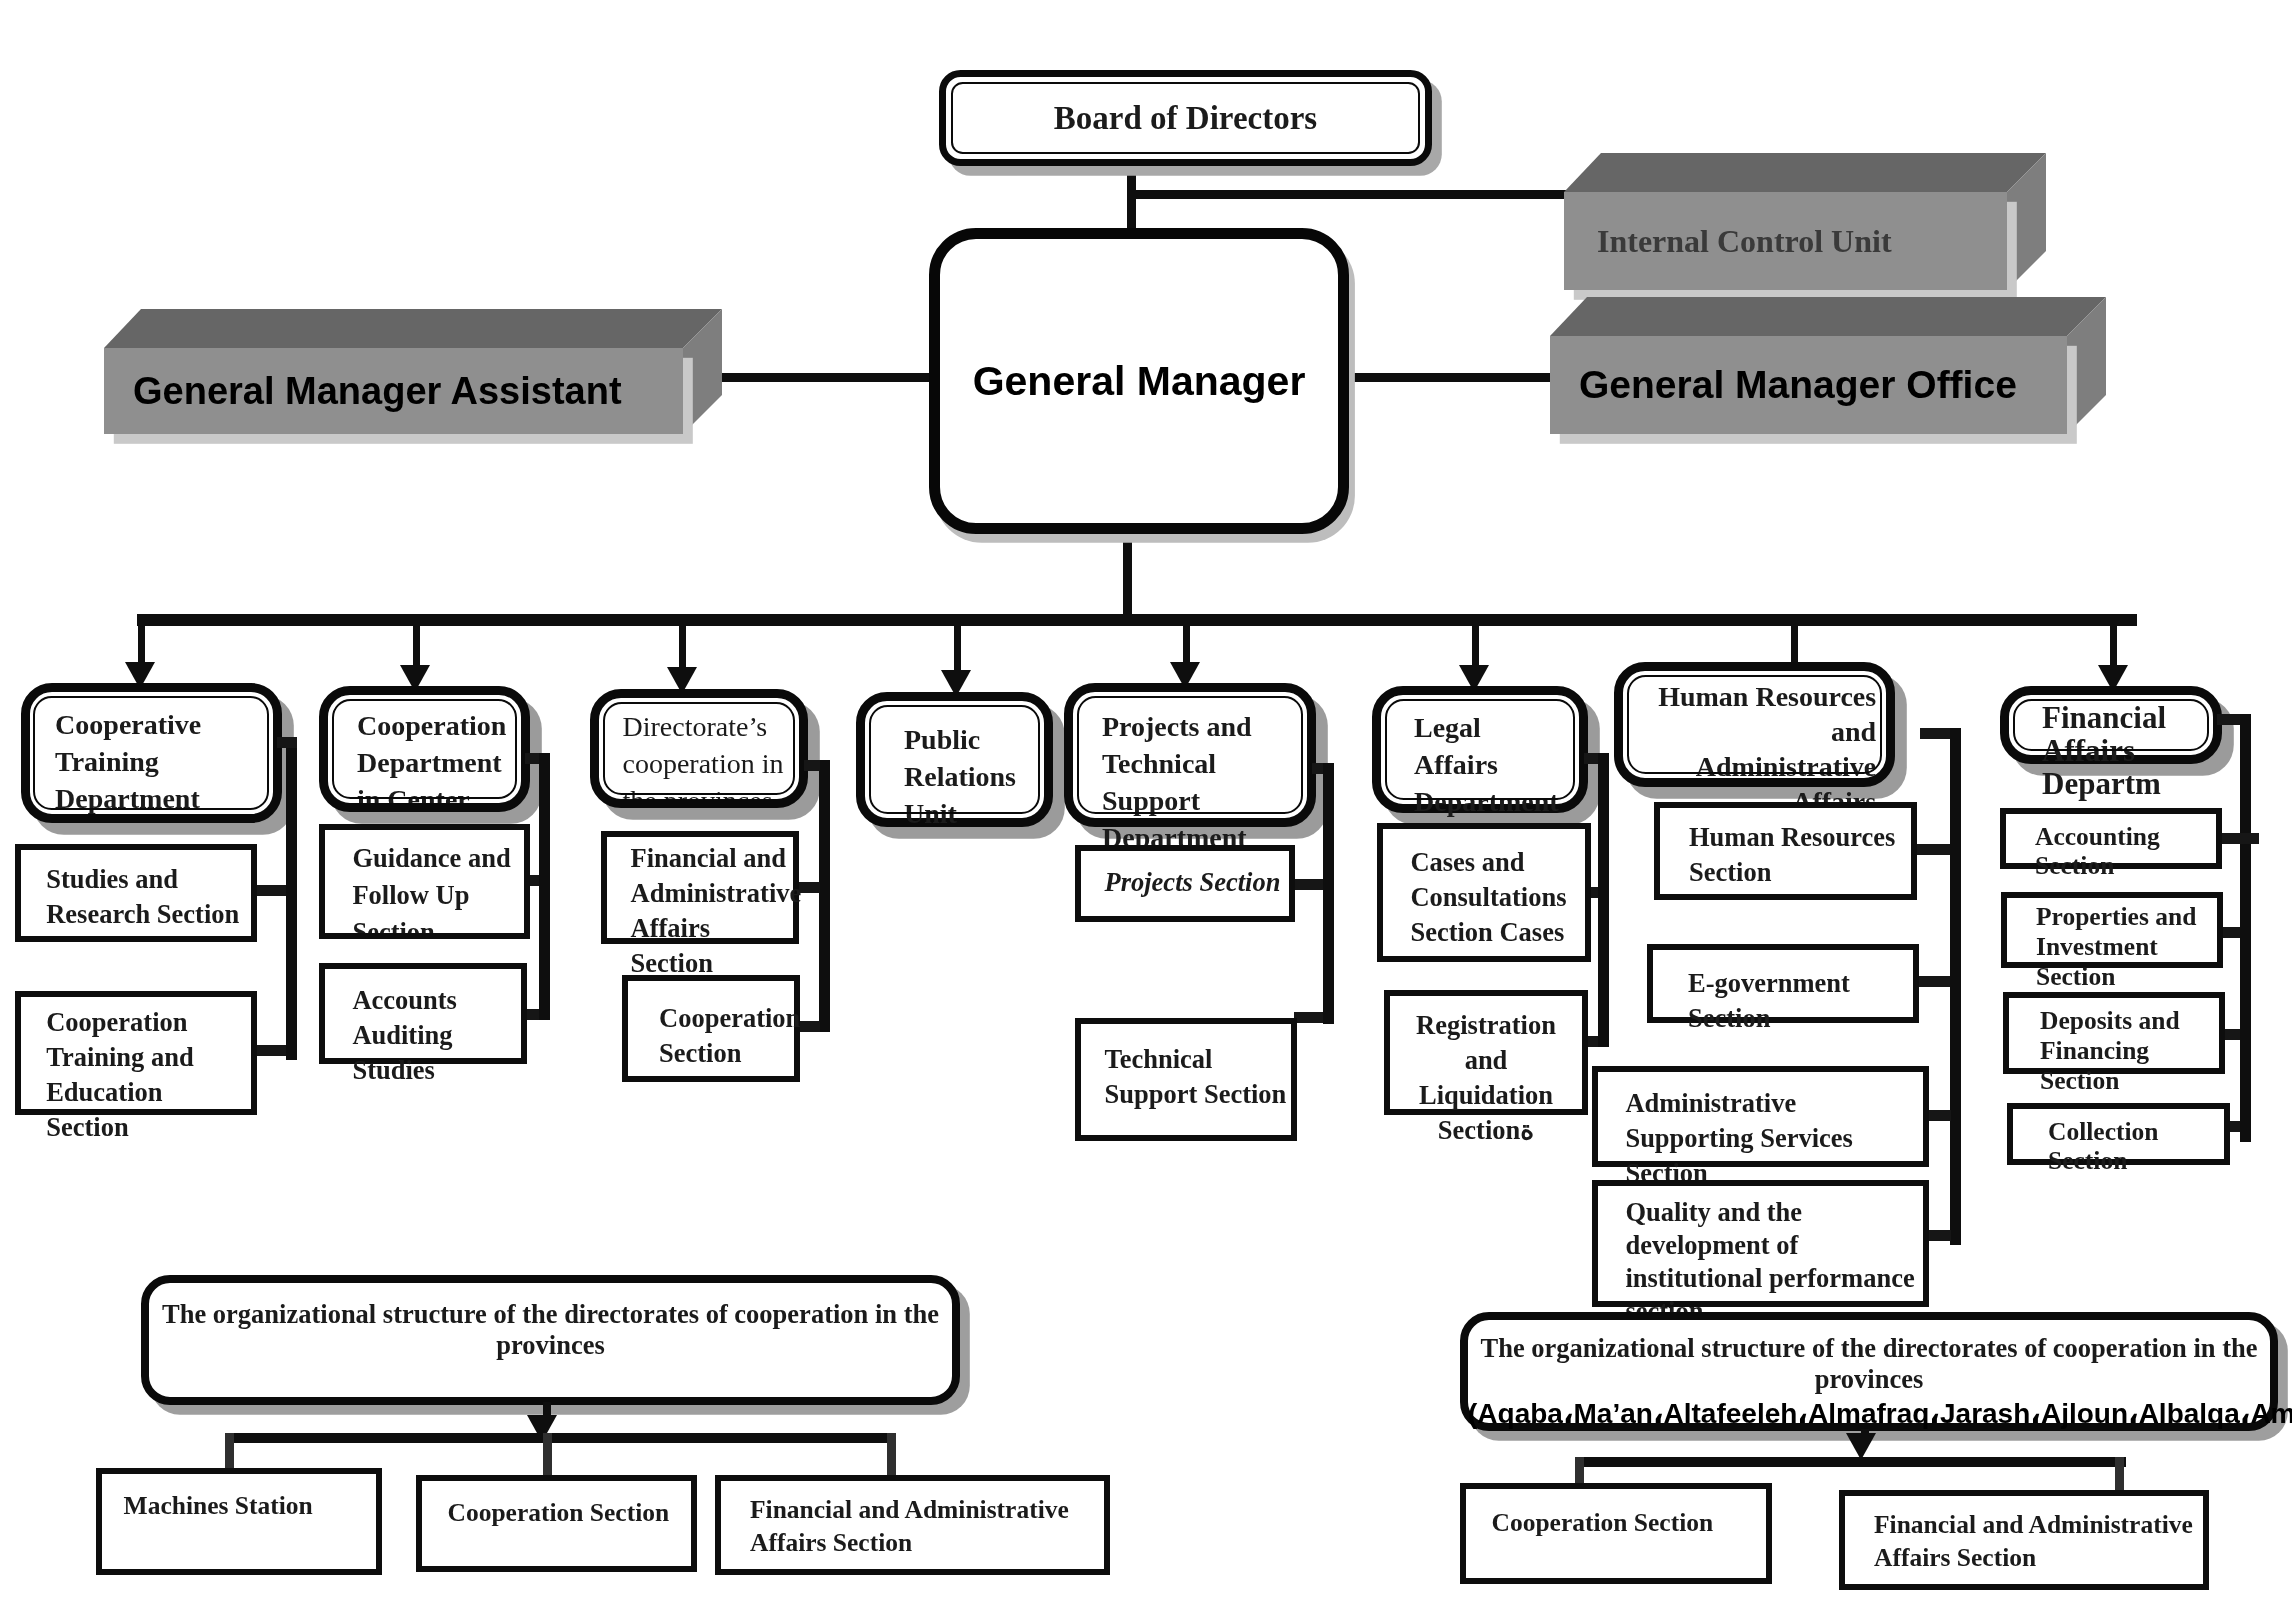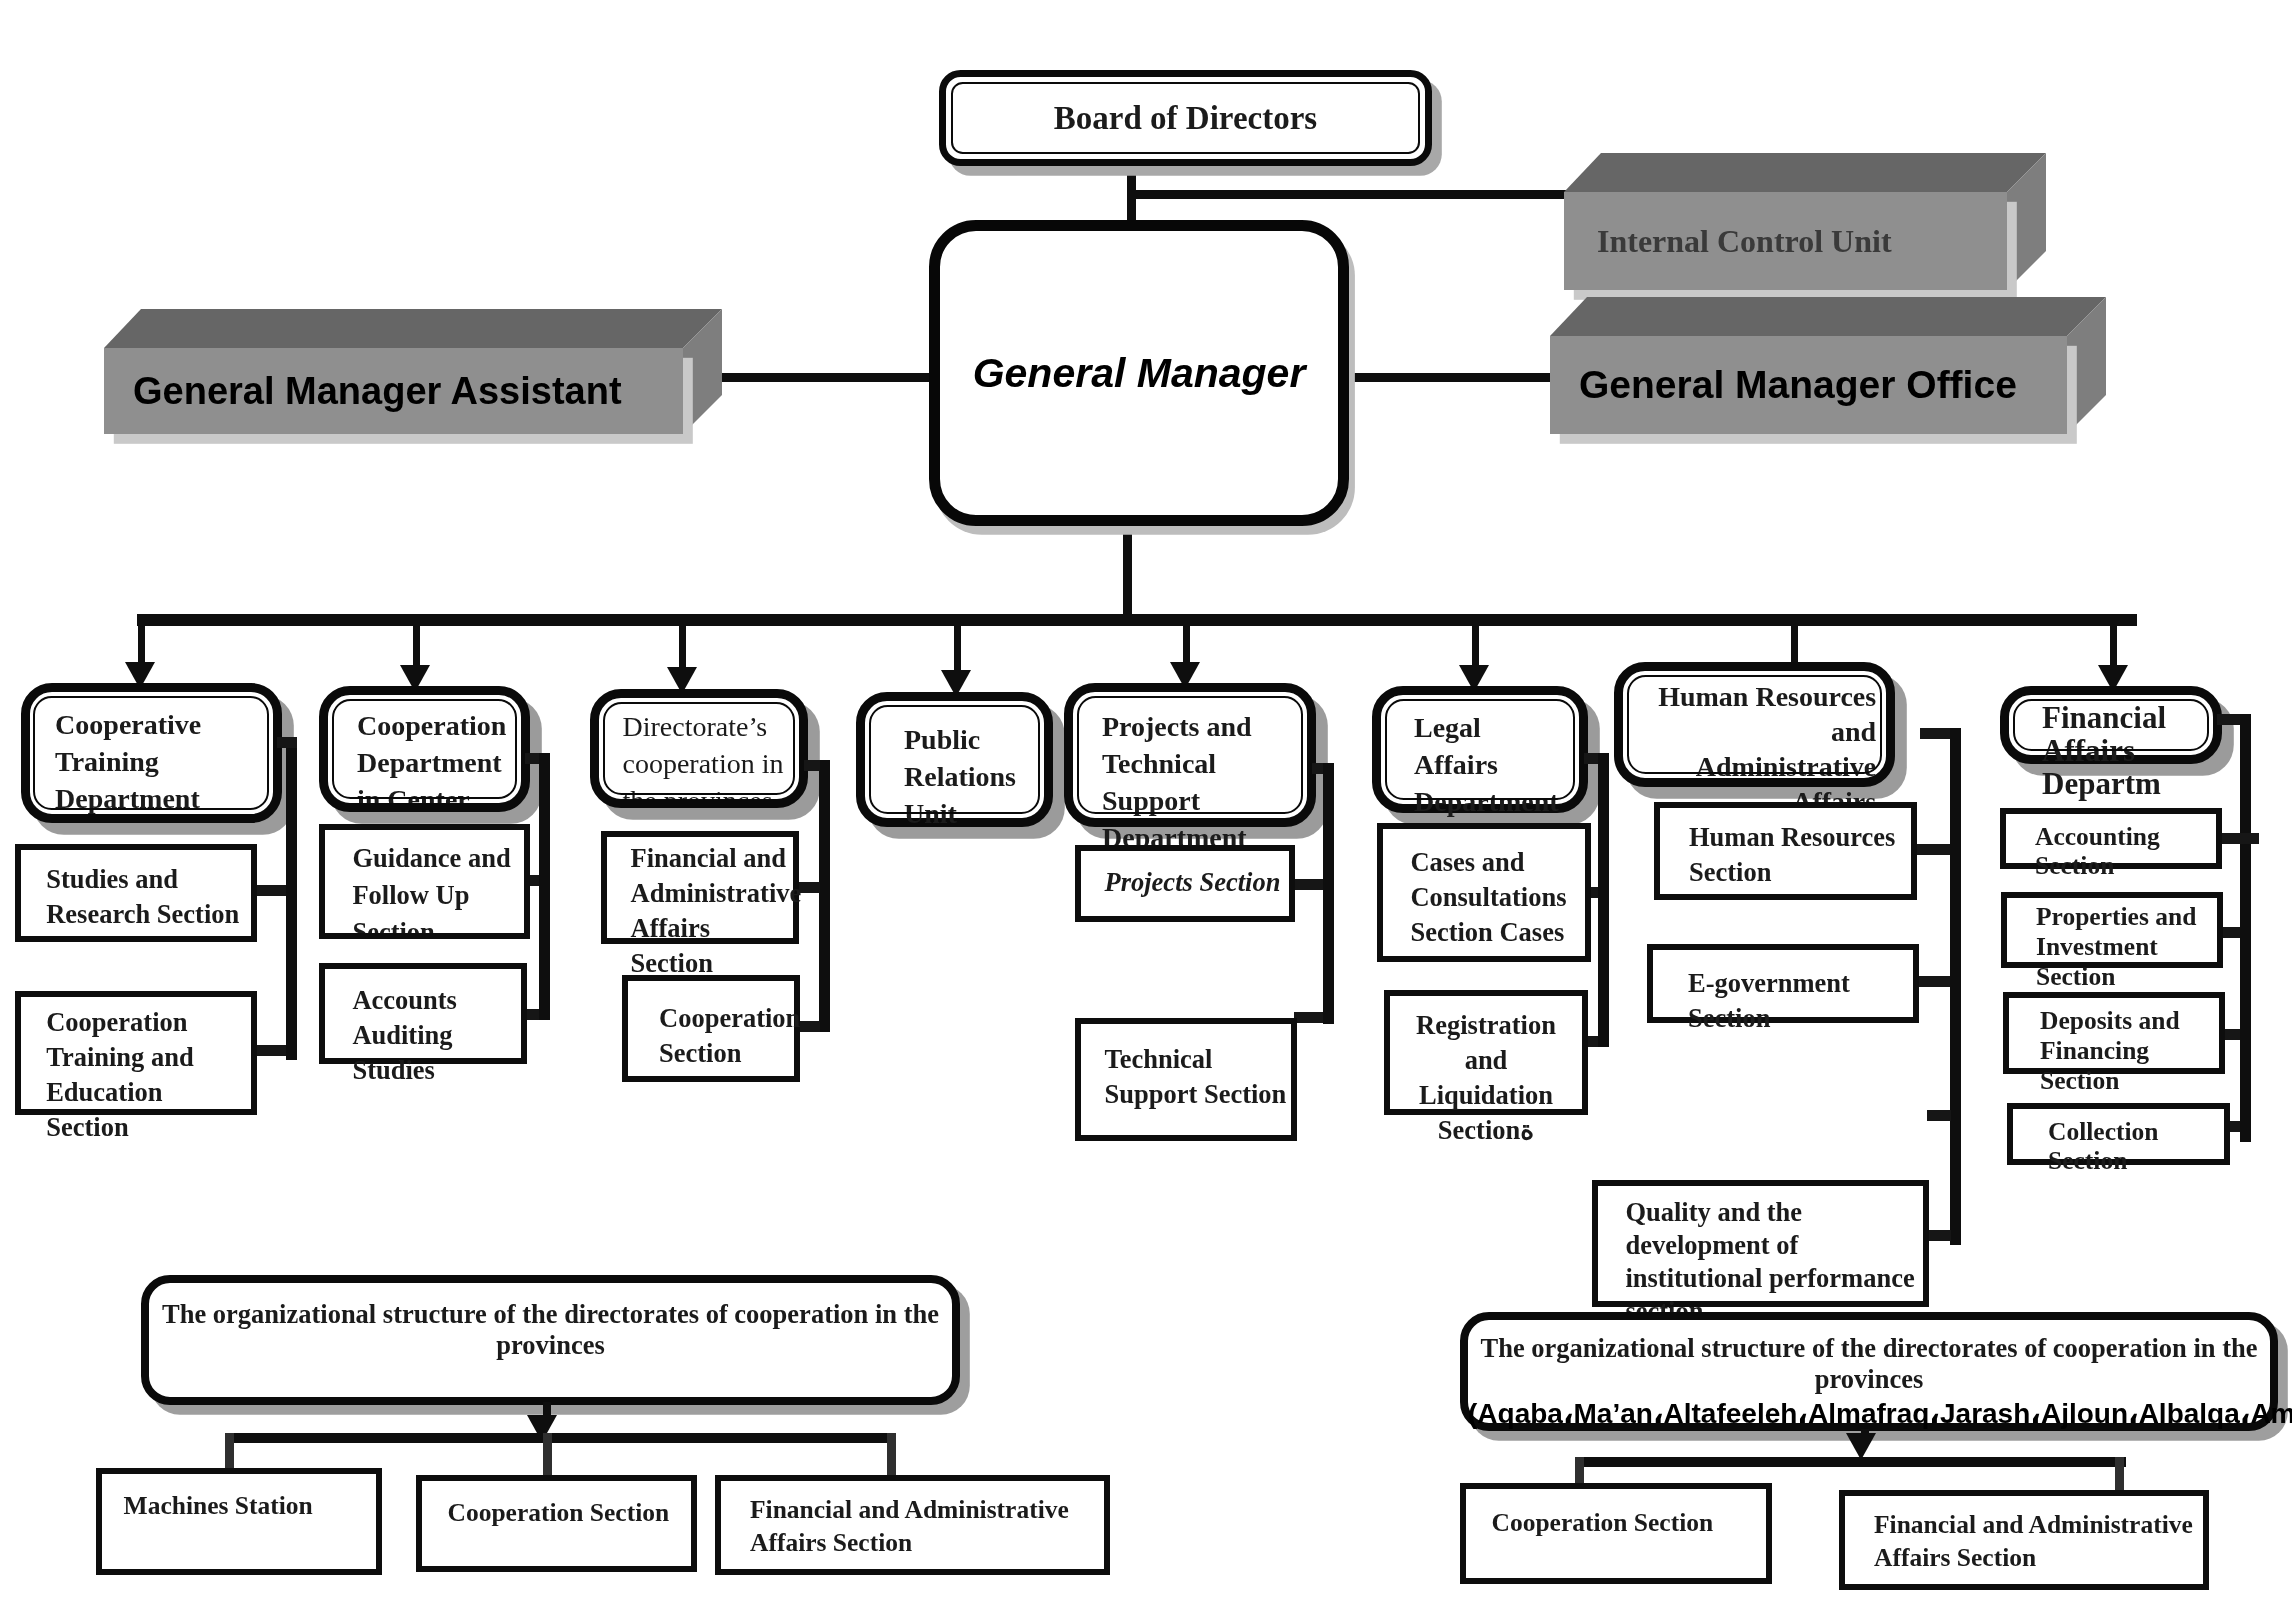"General Manager" div.gmbox { font-style: italic -> none; top: 220px -> 228px }
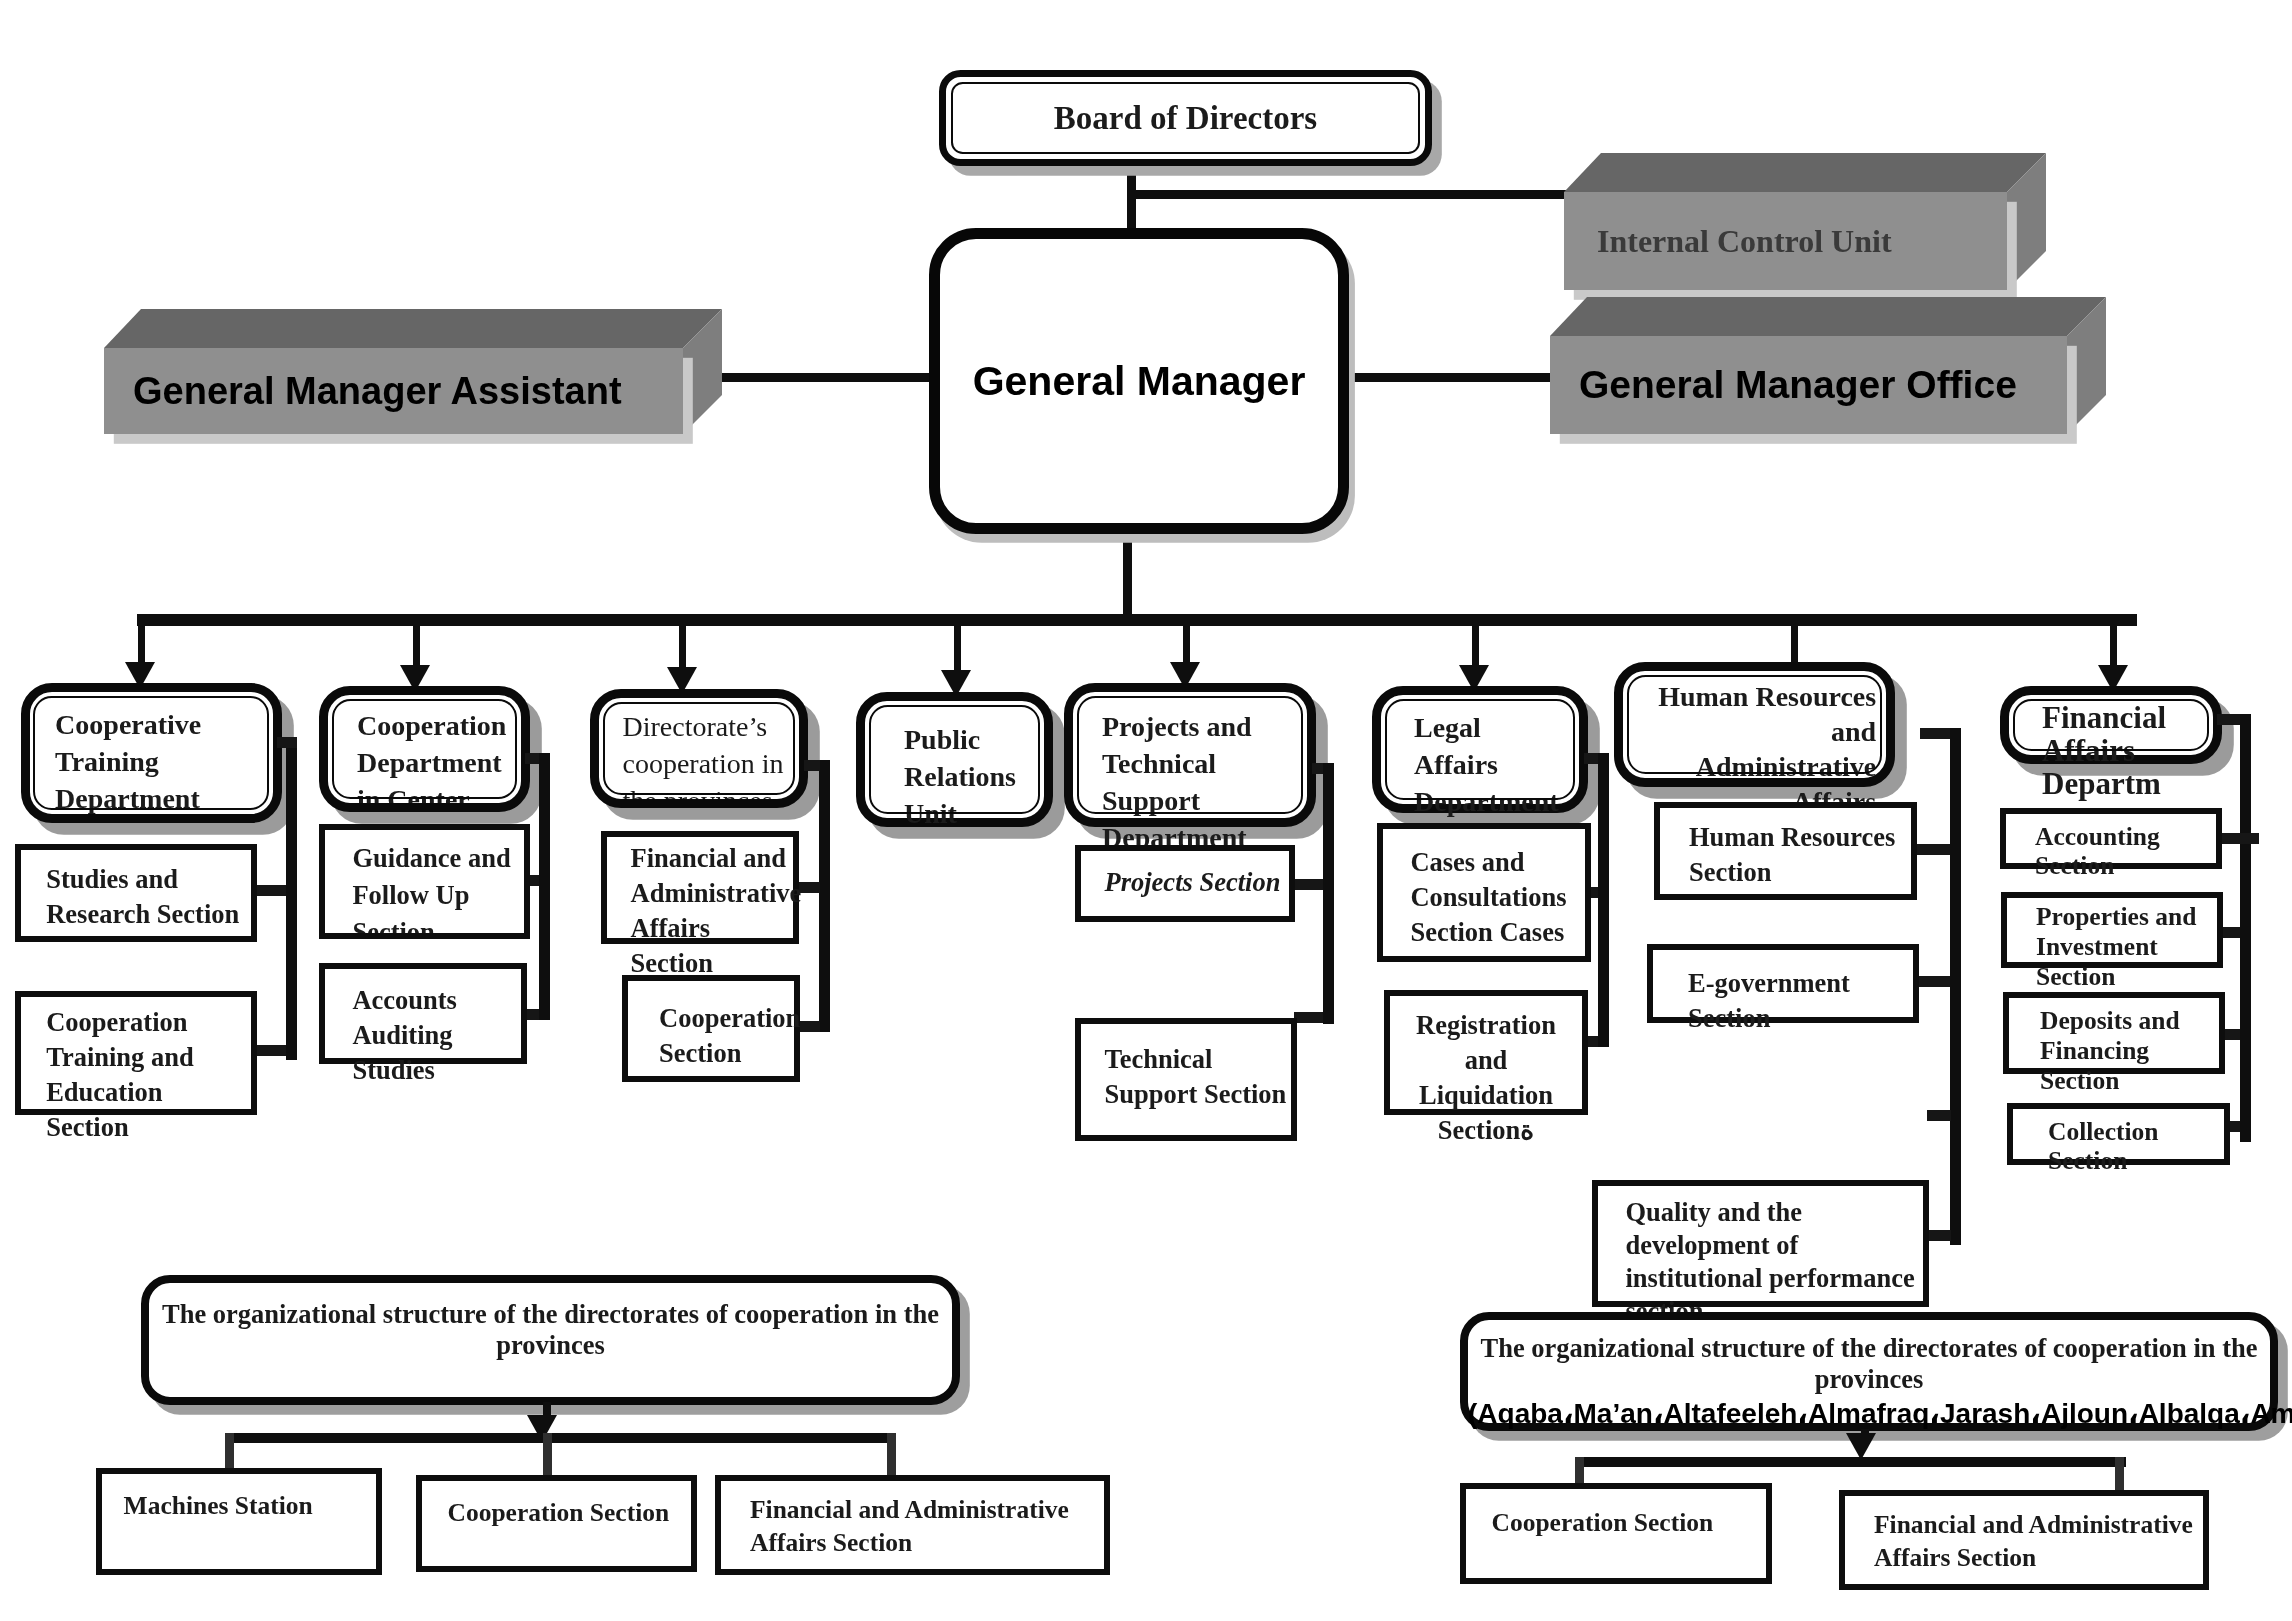"Administrative Supporting Services" div.sect { html: none -> <div> <span>Administrative Supporting Services Section</span></div> }
